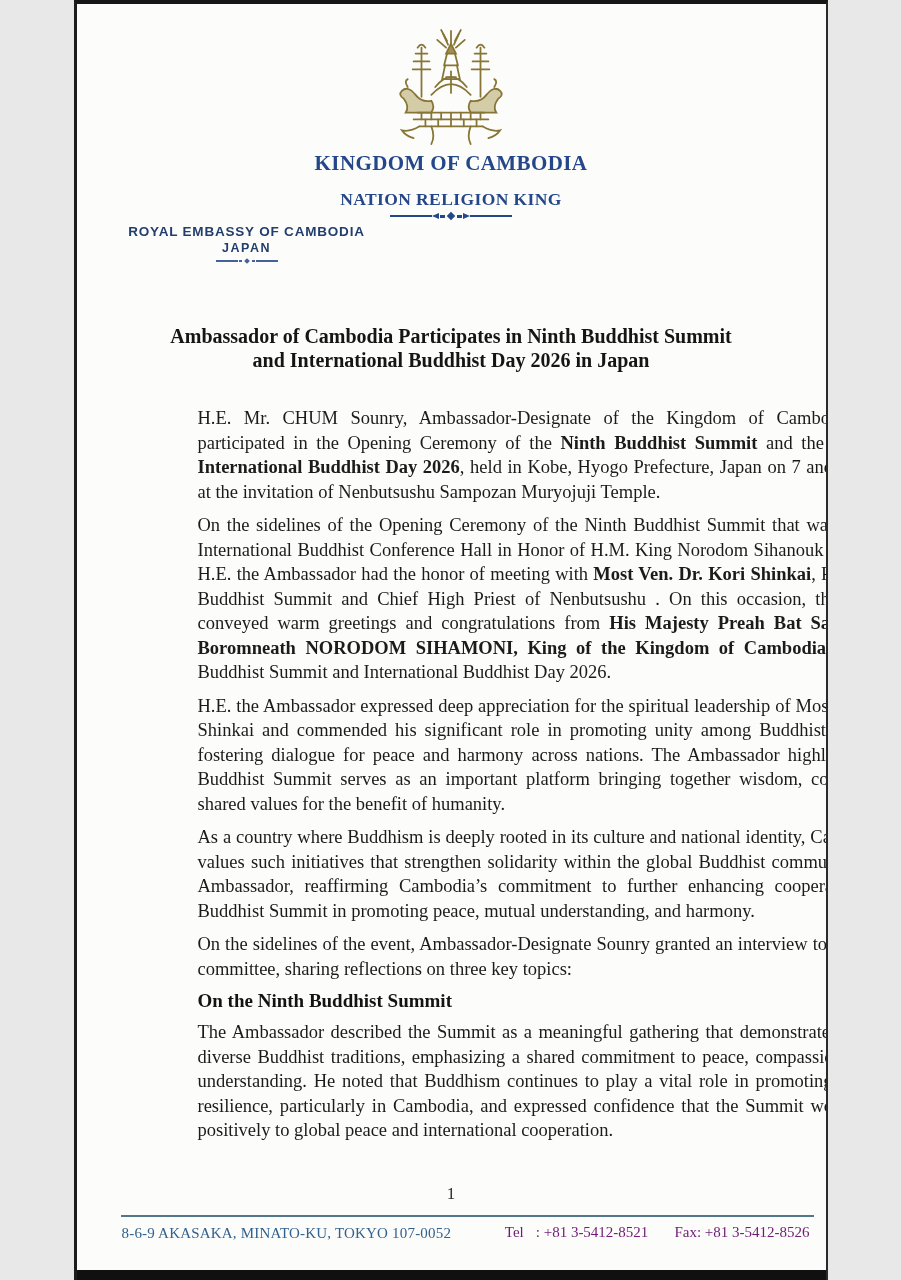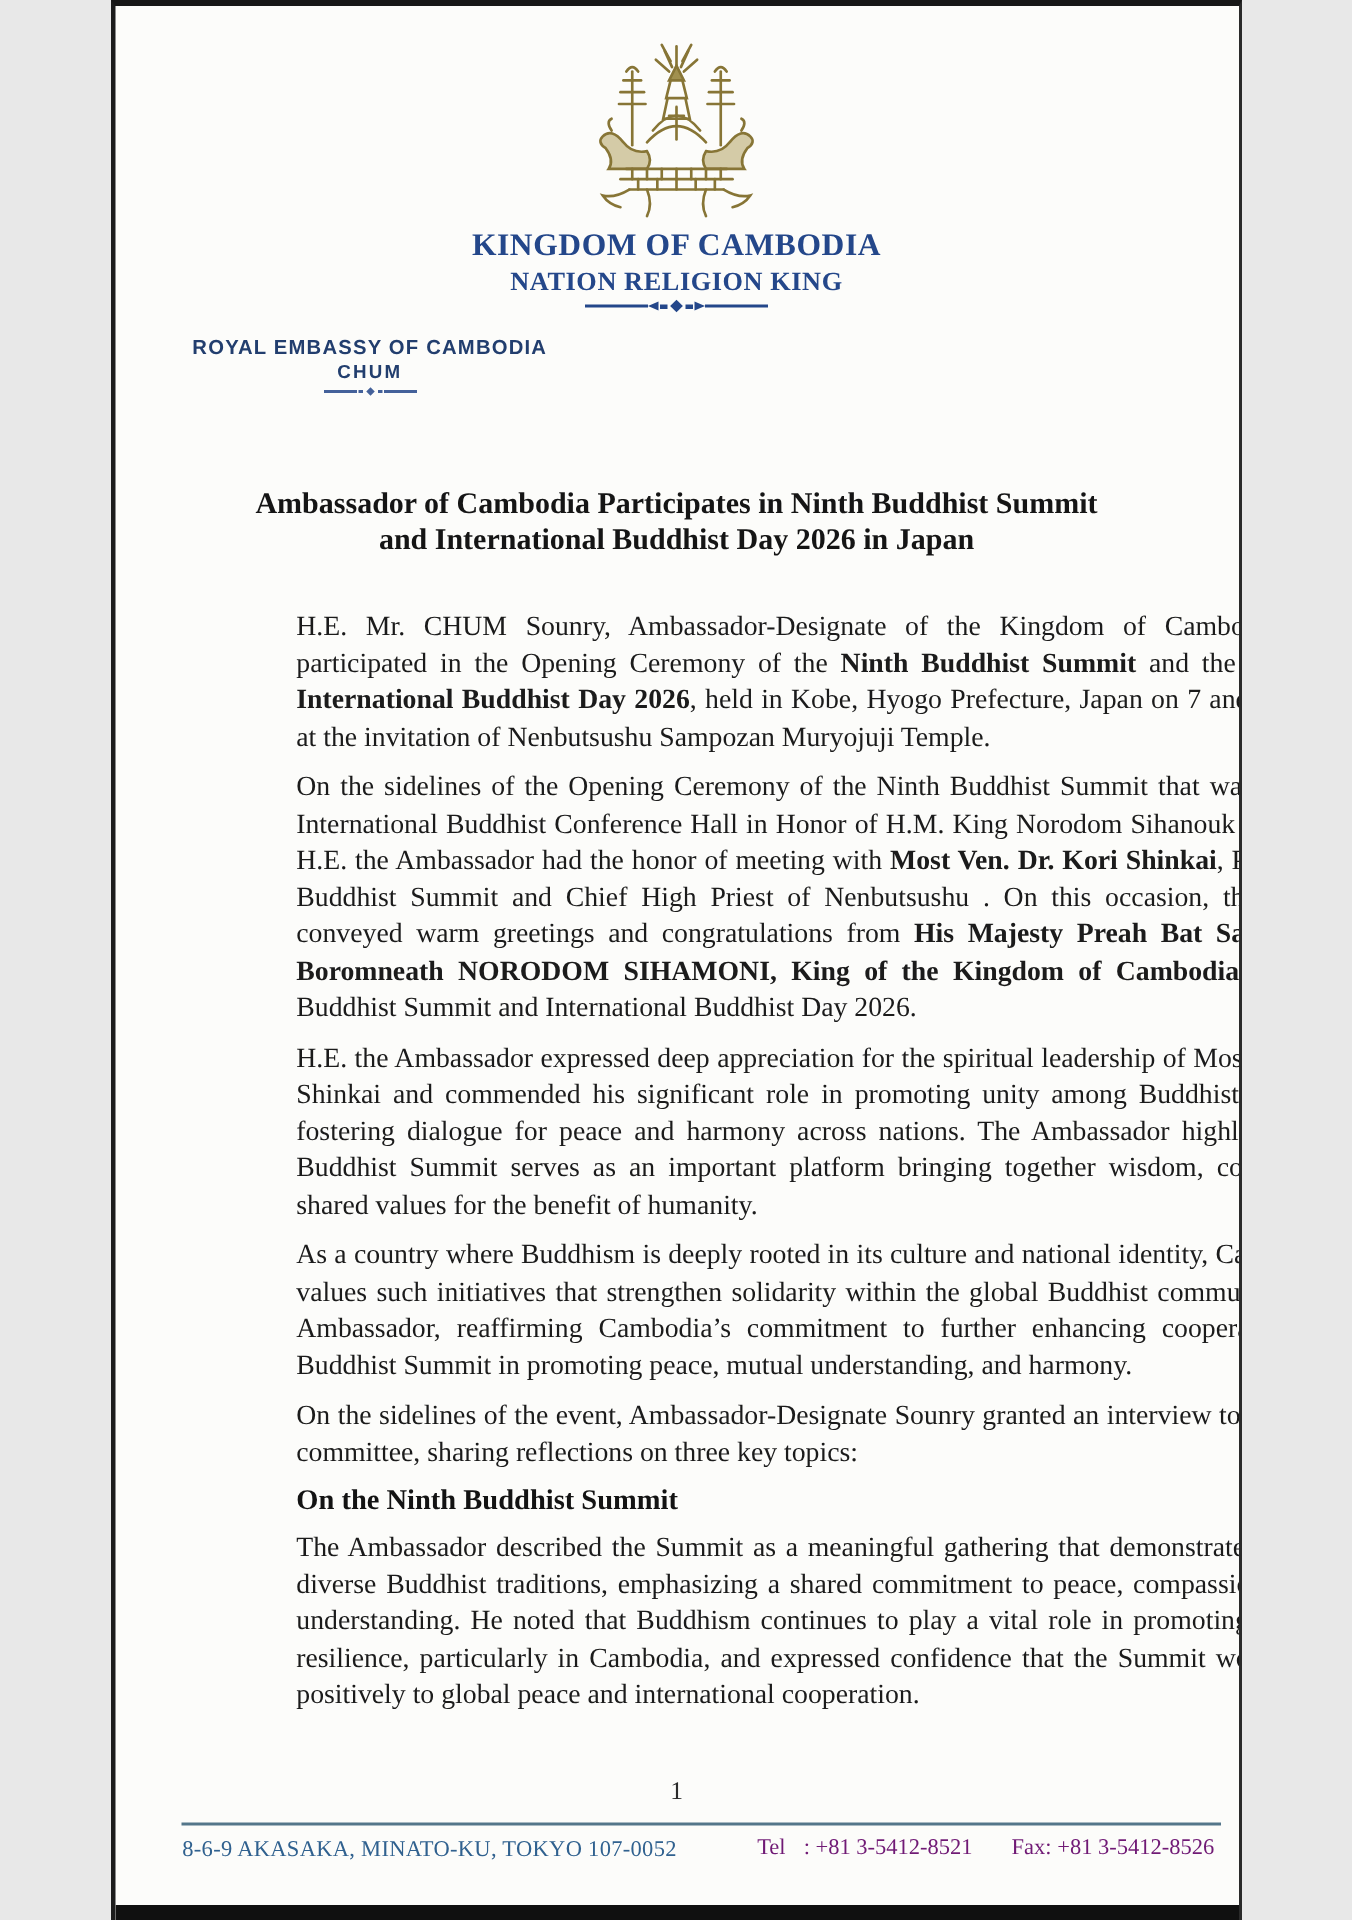"NATION RELIGION KING" .motto { margin-top: 1px -> 13px }
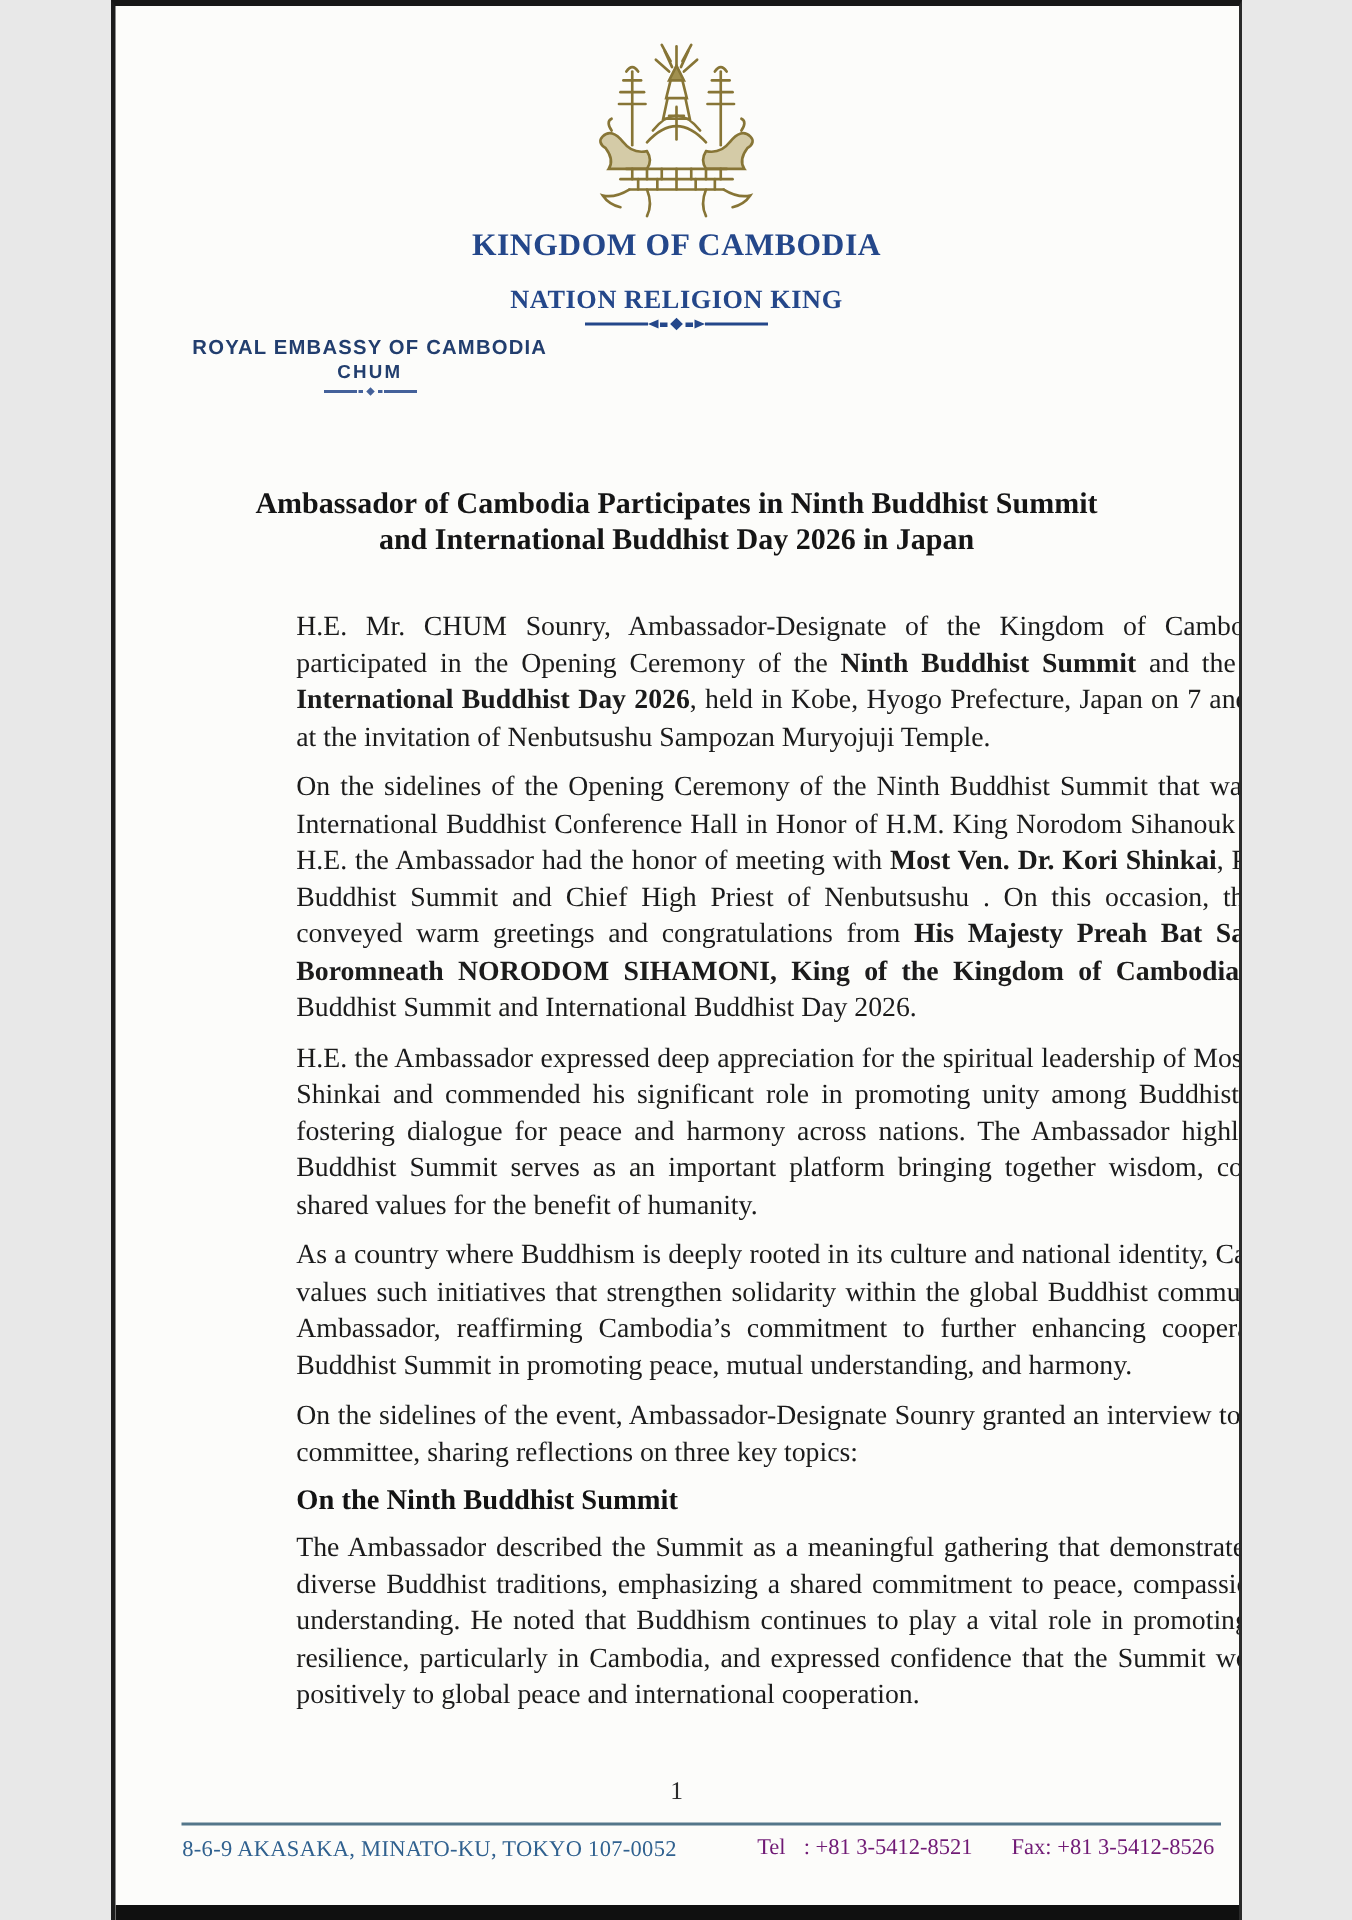"CHUM" div.embassy-line2 { text: CHUM -> JAPAN }
